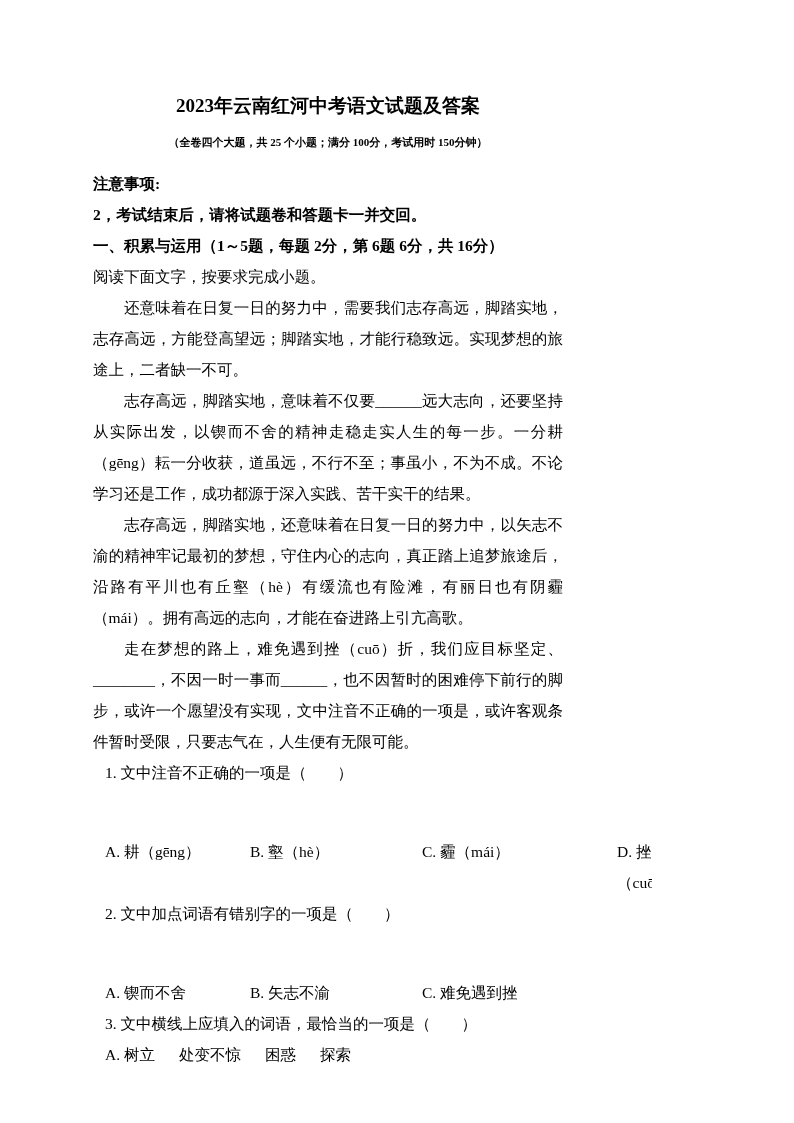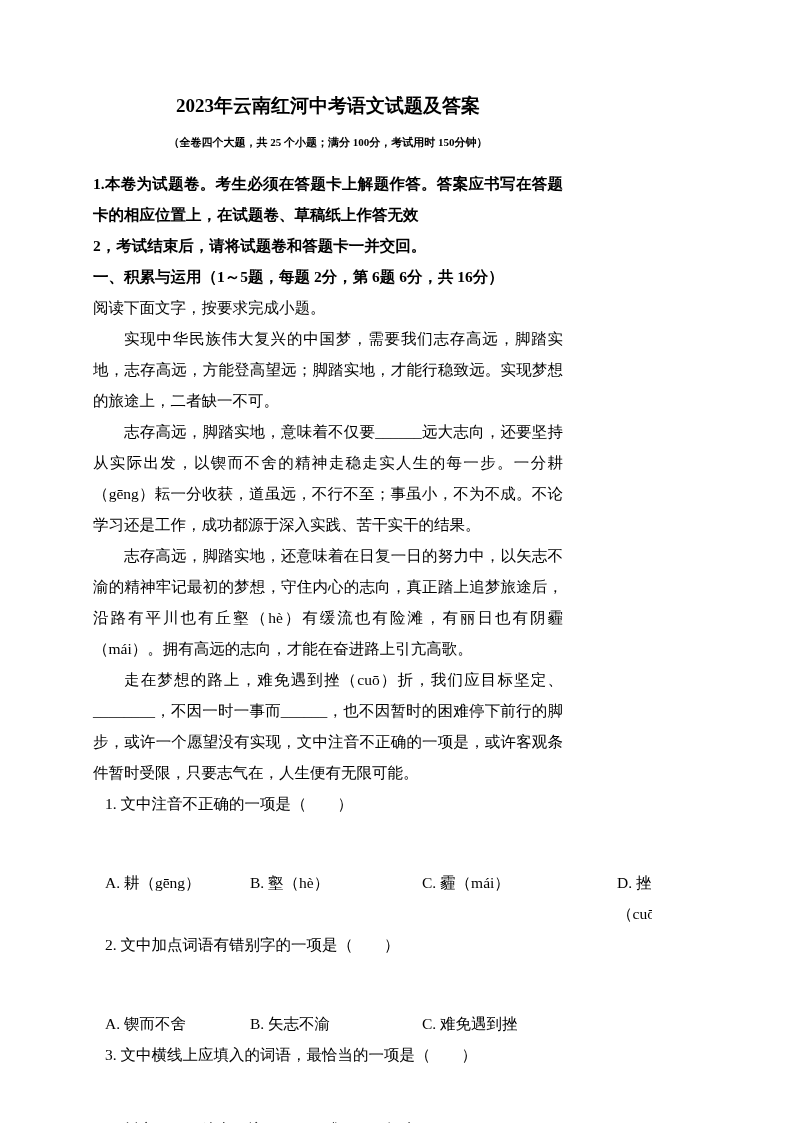"注意事项:" div.line { html: none -> <div>注意事项:</div> }
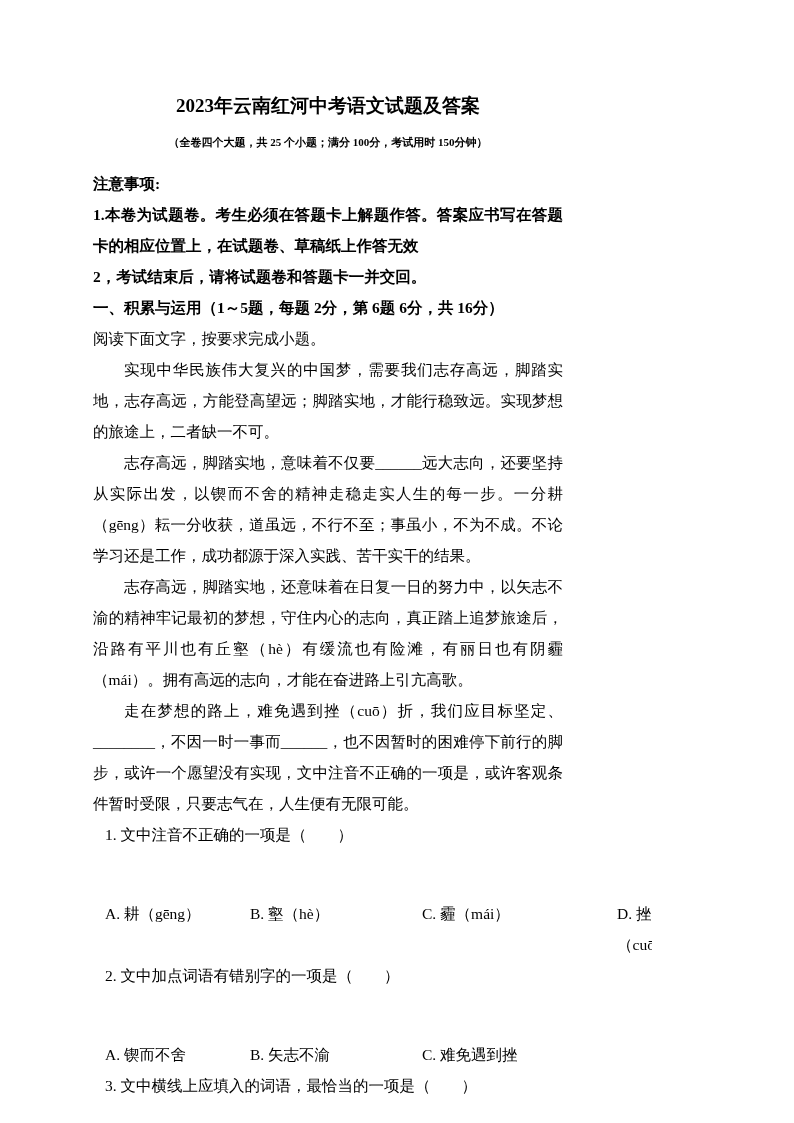"1.本卷为试题卷。考生必须在答题卡上解题作答。答案应书写在答题卡的相应位置上，在" p.line { html: <p>1.本卷为试题卷。考生必须在答题卡上解题作答。答案应书写在答题卡的相应位置上，在试题卷、草稿纸上作答无效</p> -> none }
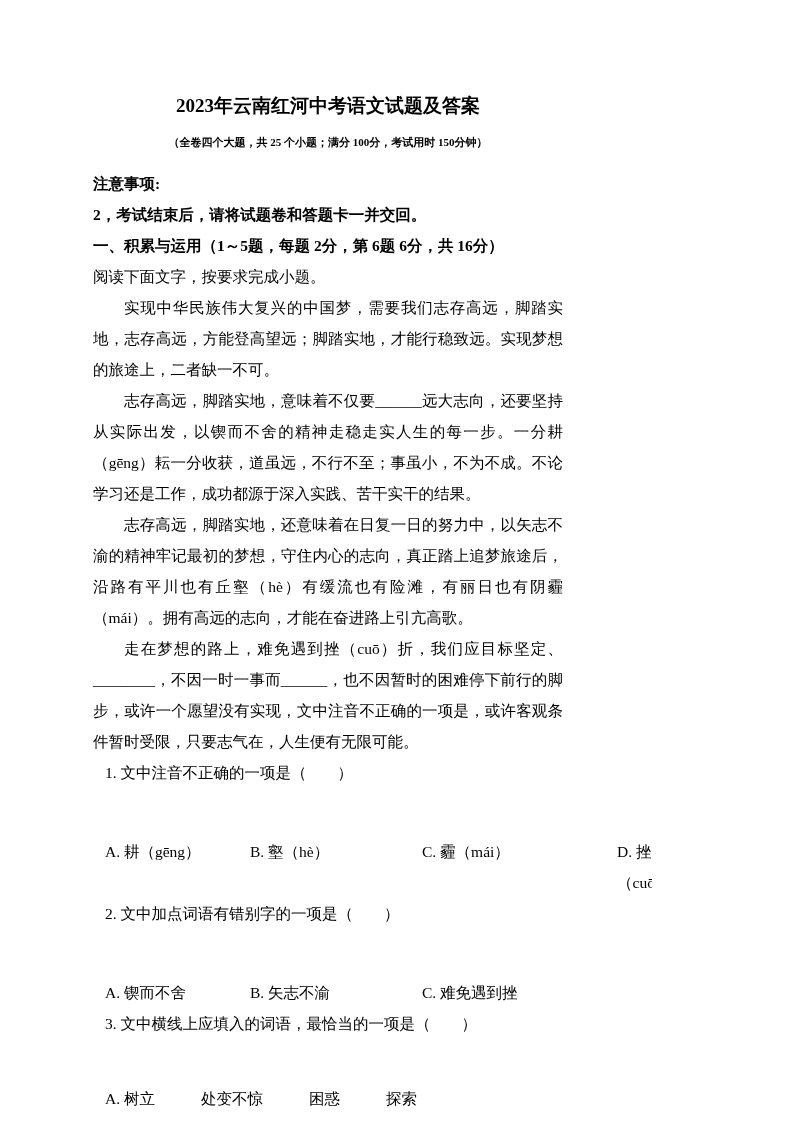"实现中华民族伟大复兴的中国梦，需要我们志存高远，脚踏实地，志存高远，方能登高望远" p.line { text: 实现中华民族伟大复兴的中国梦 -> 还意味着在日复一日的努力中 }
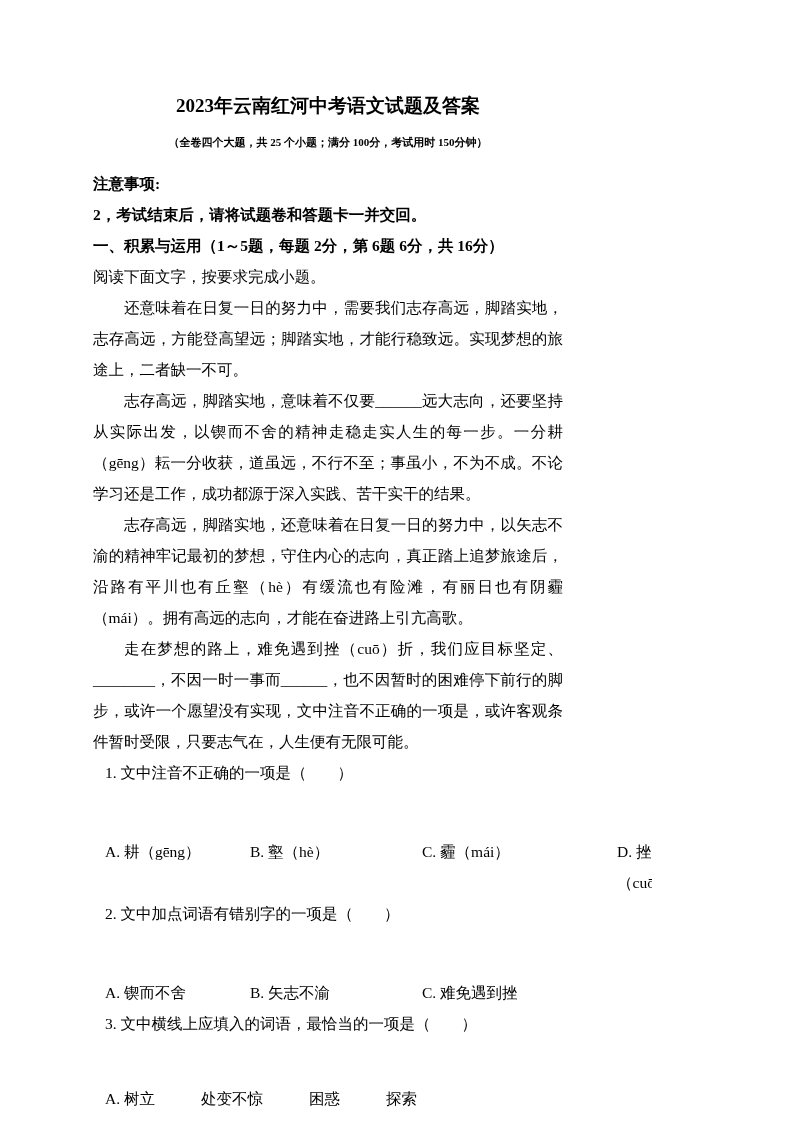"A. 树立" .q3-row { gap: 46px -> 24px; margin-top: 44px -> none }
